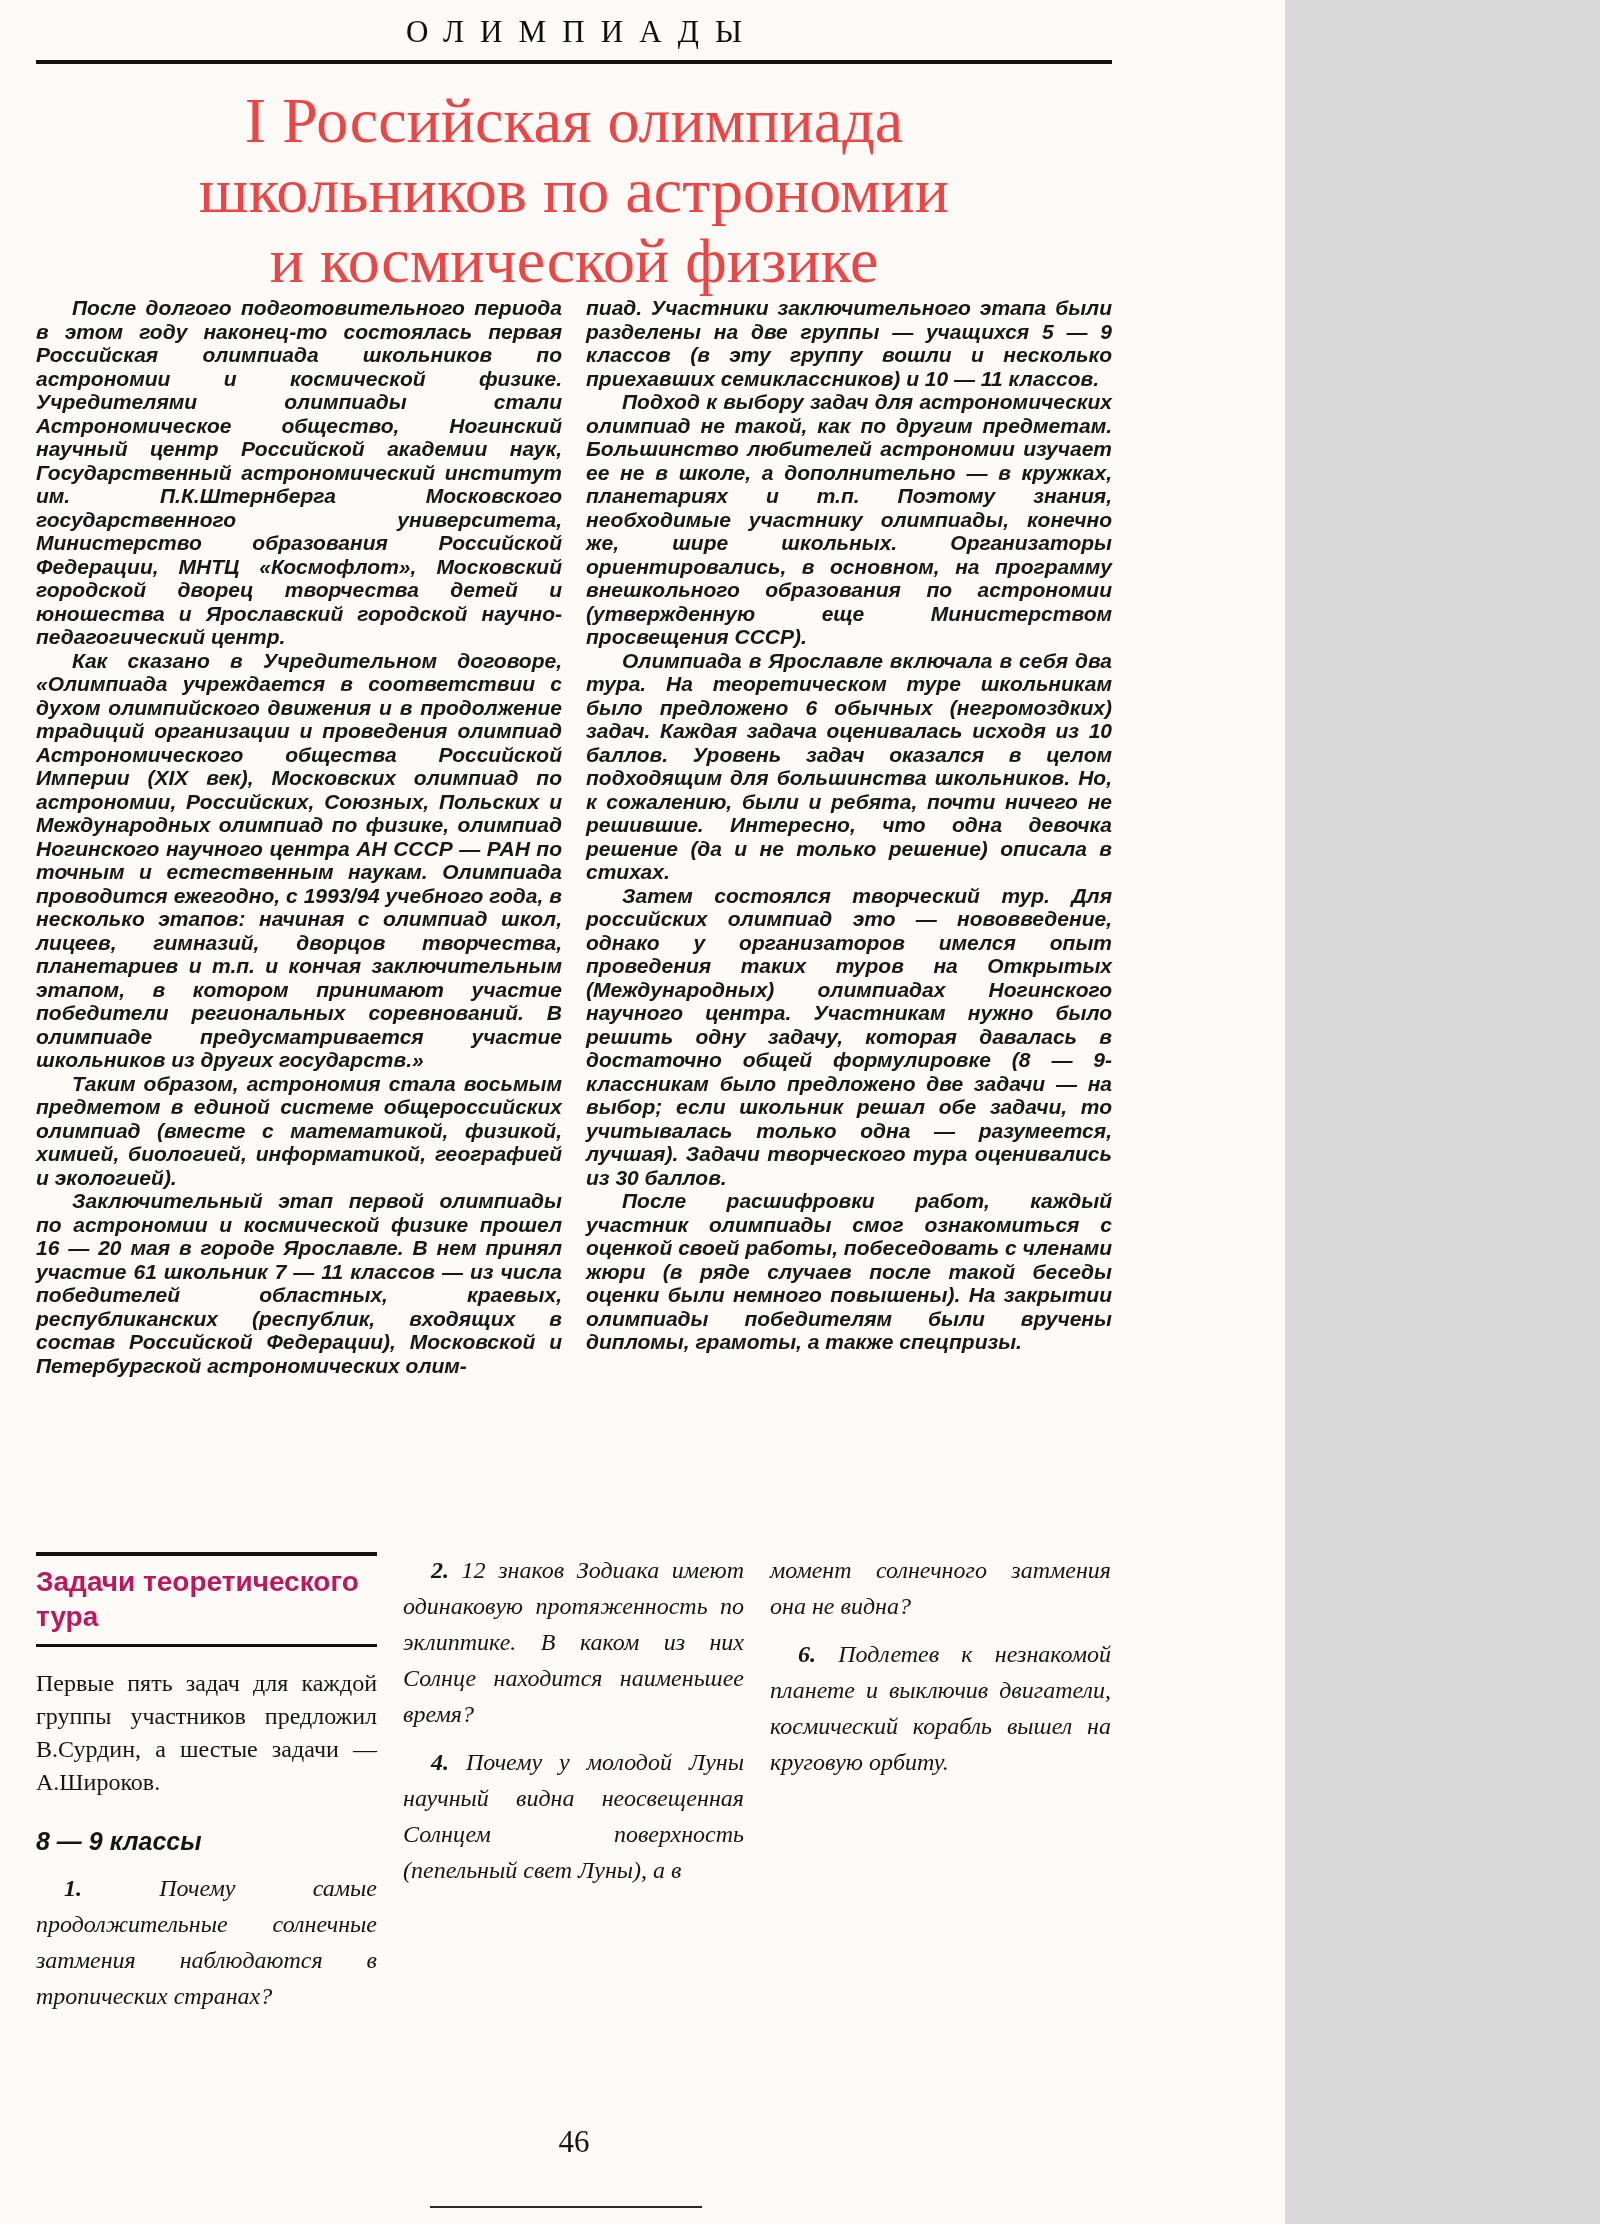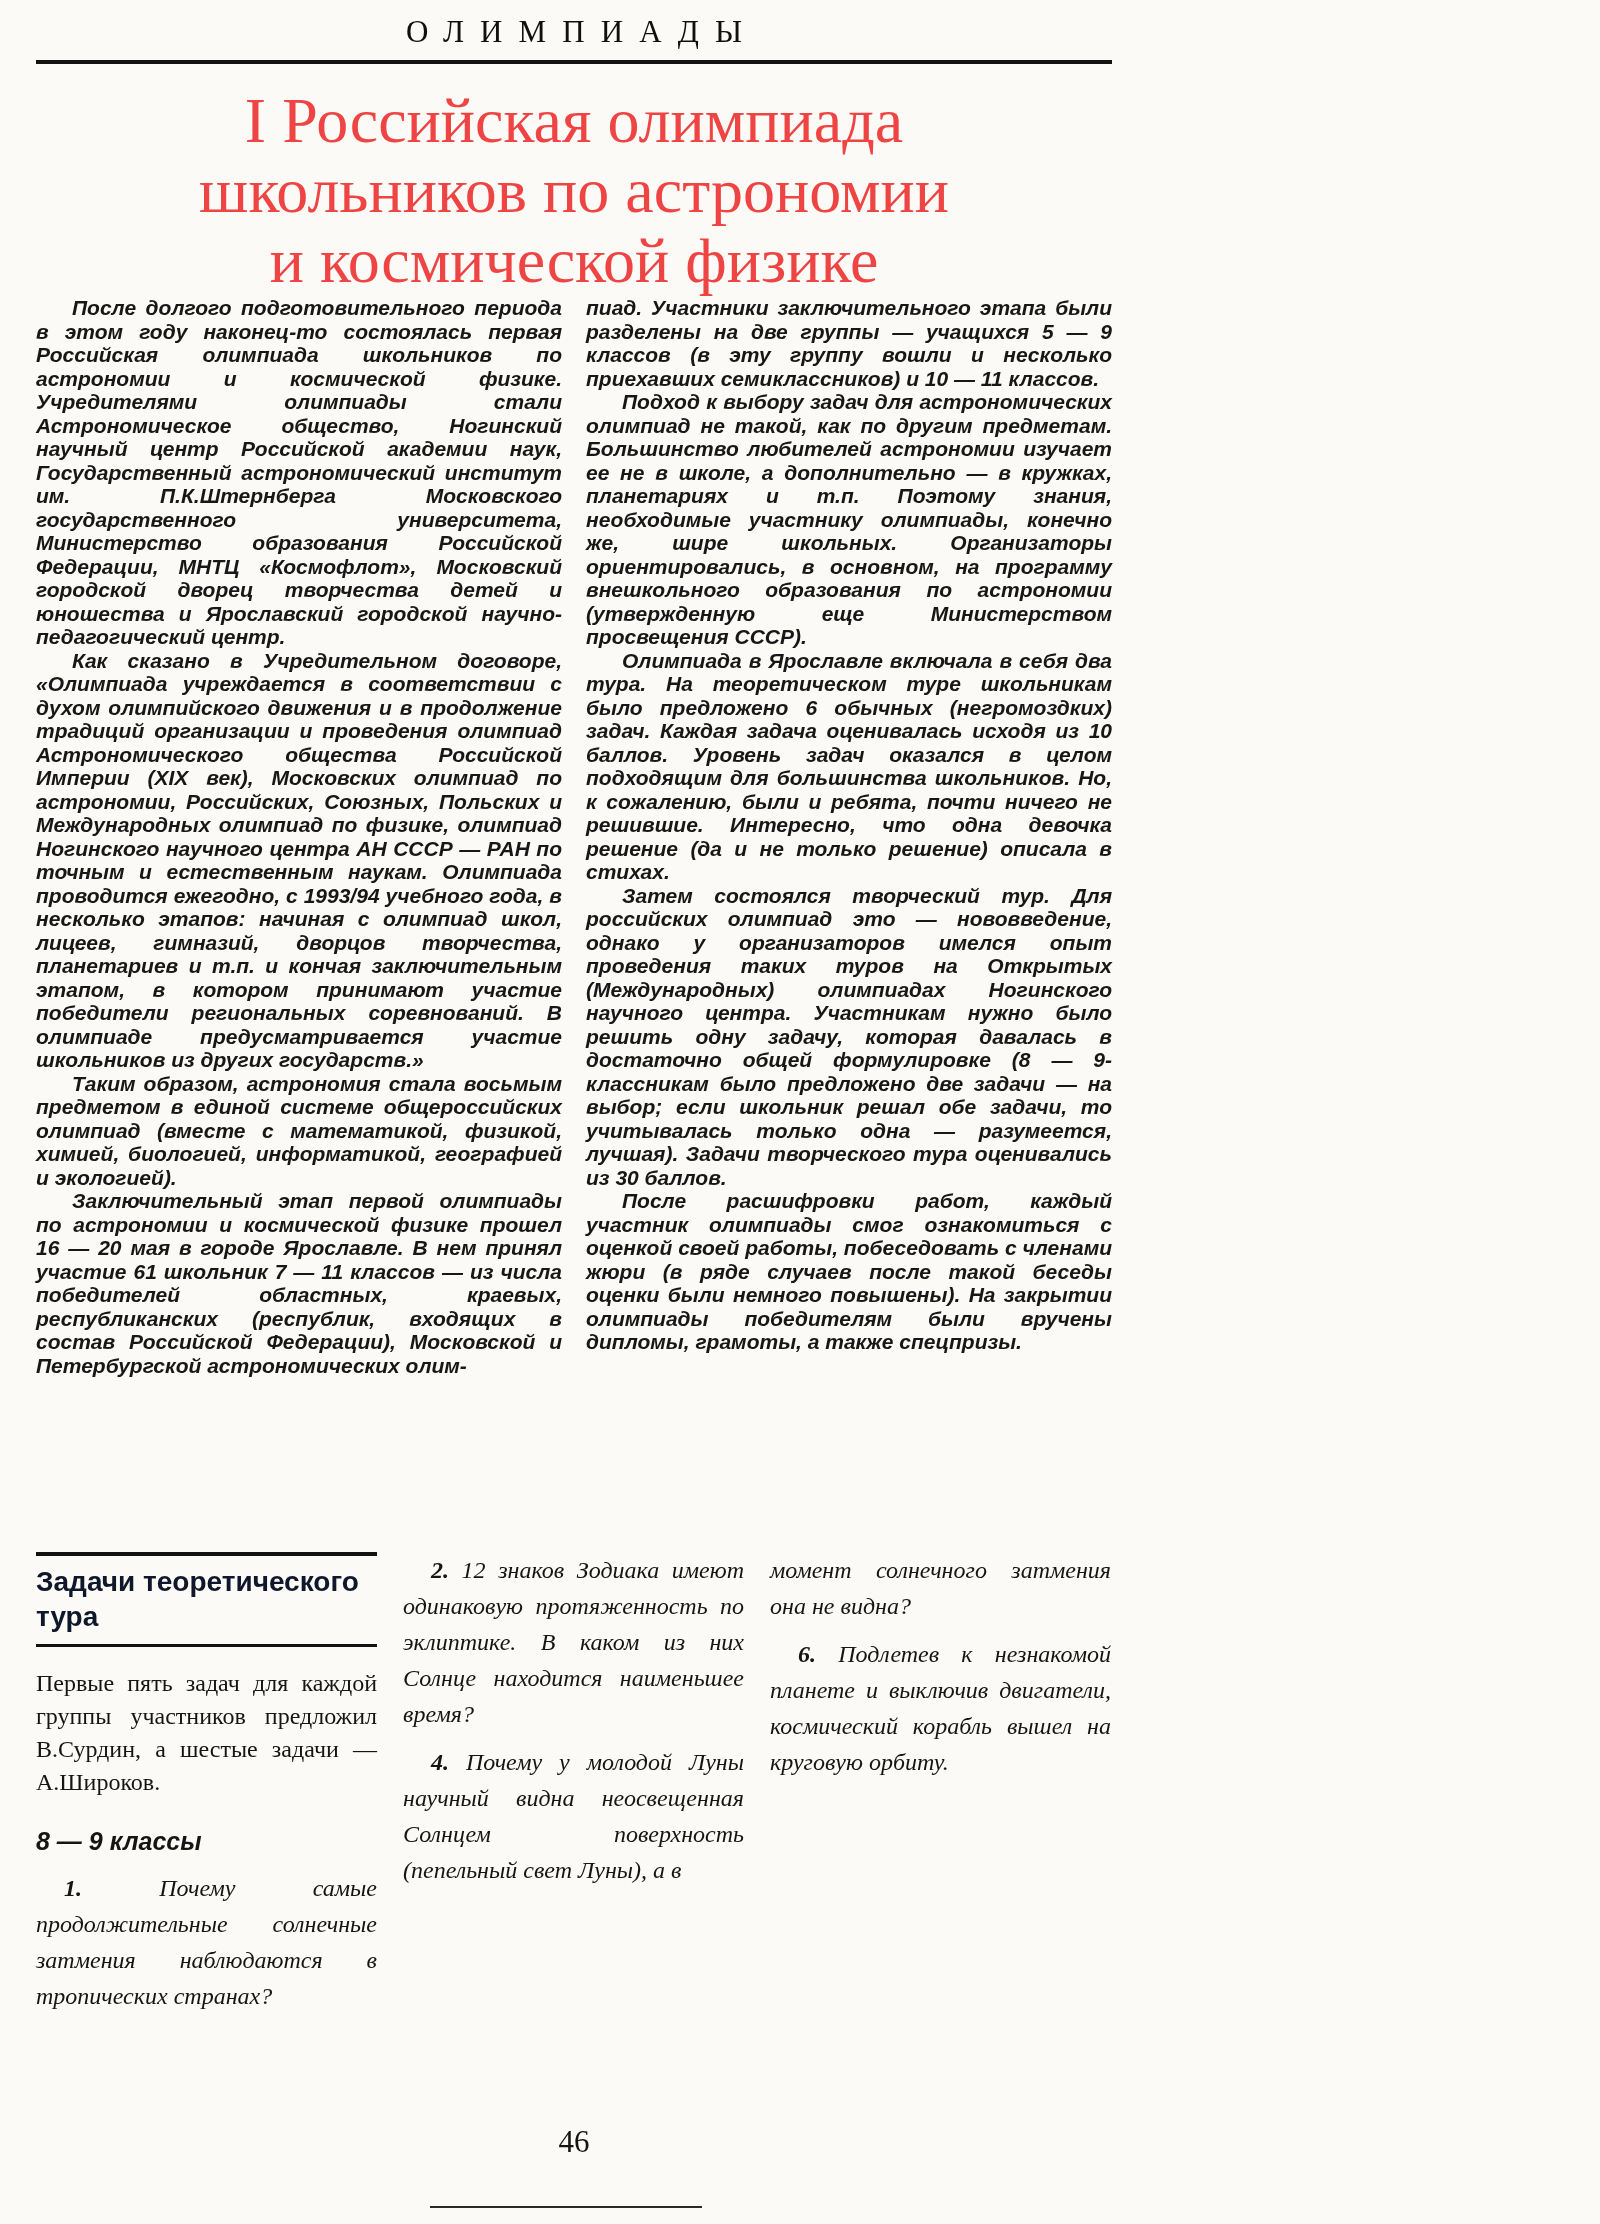"ОЛИМПИАДЫ" .page { width: 1600px -> 1285px }
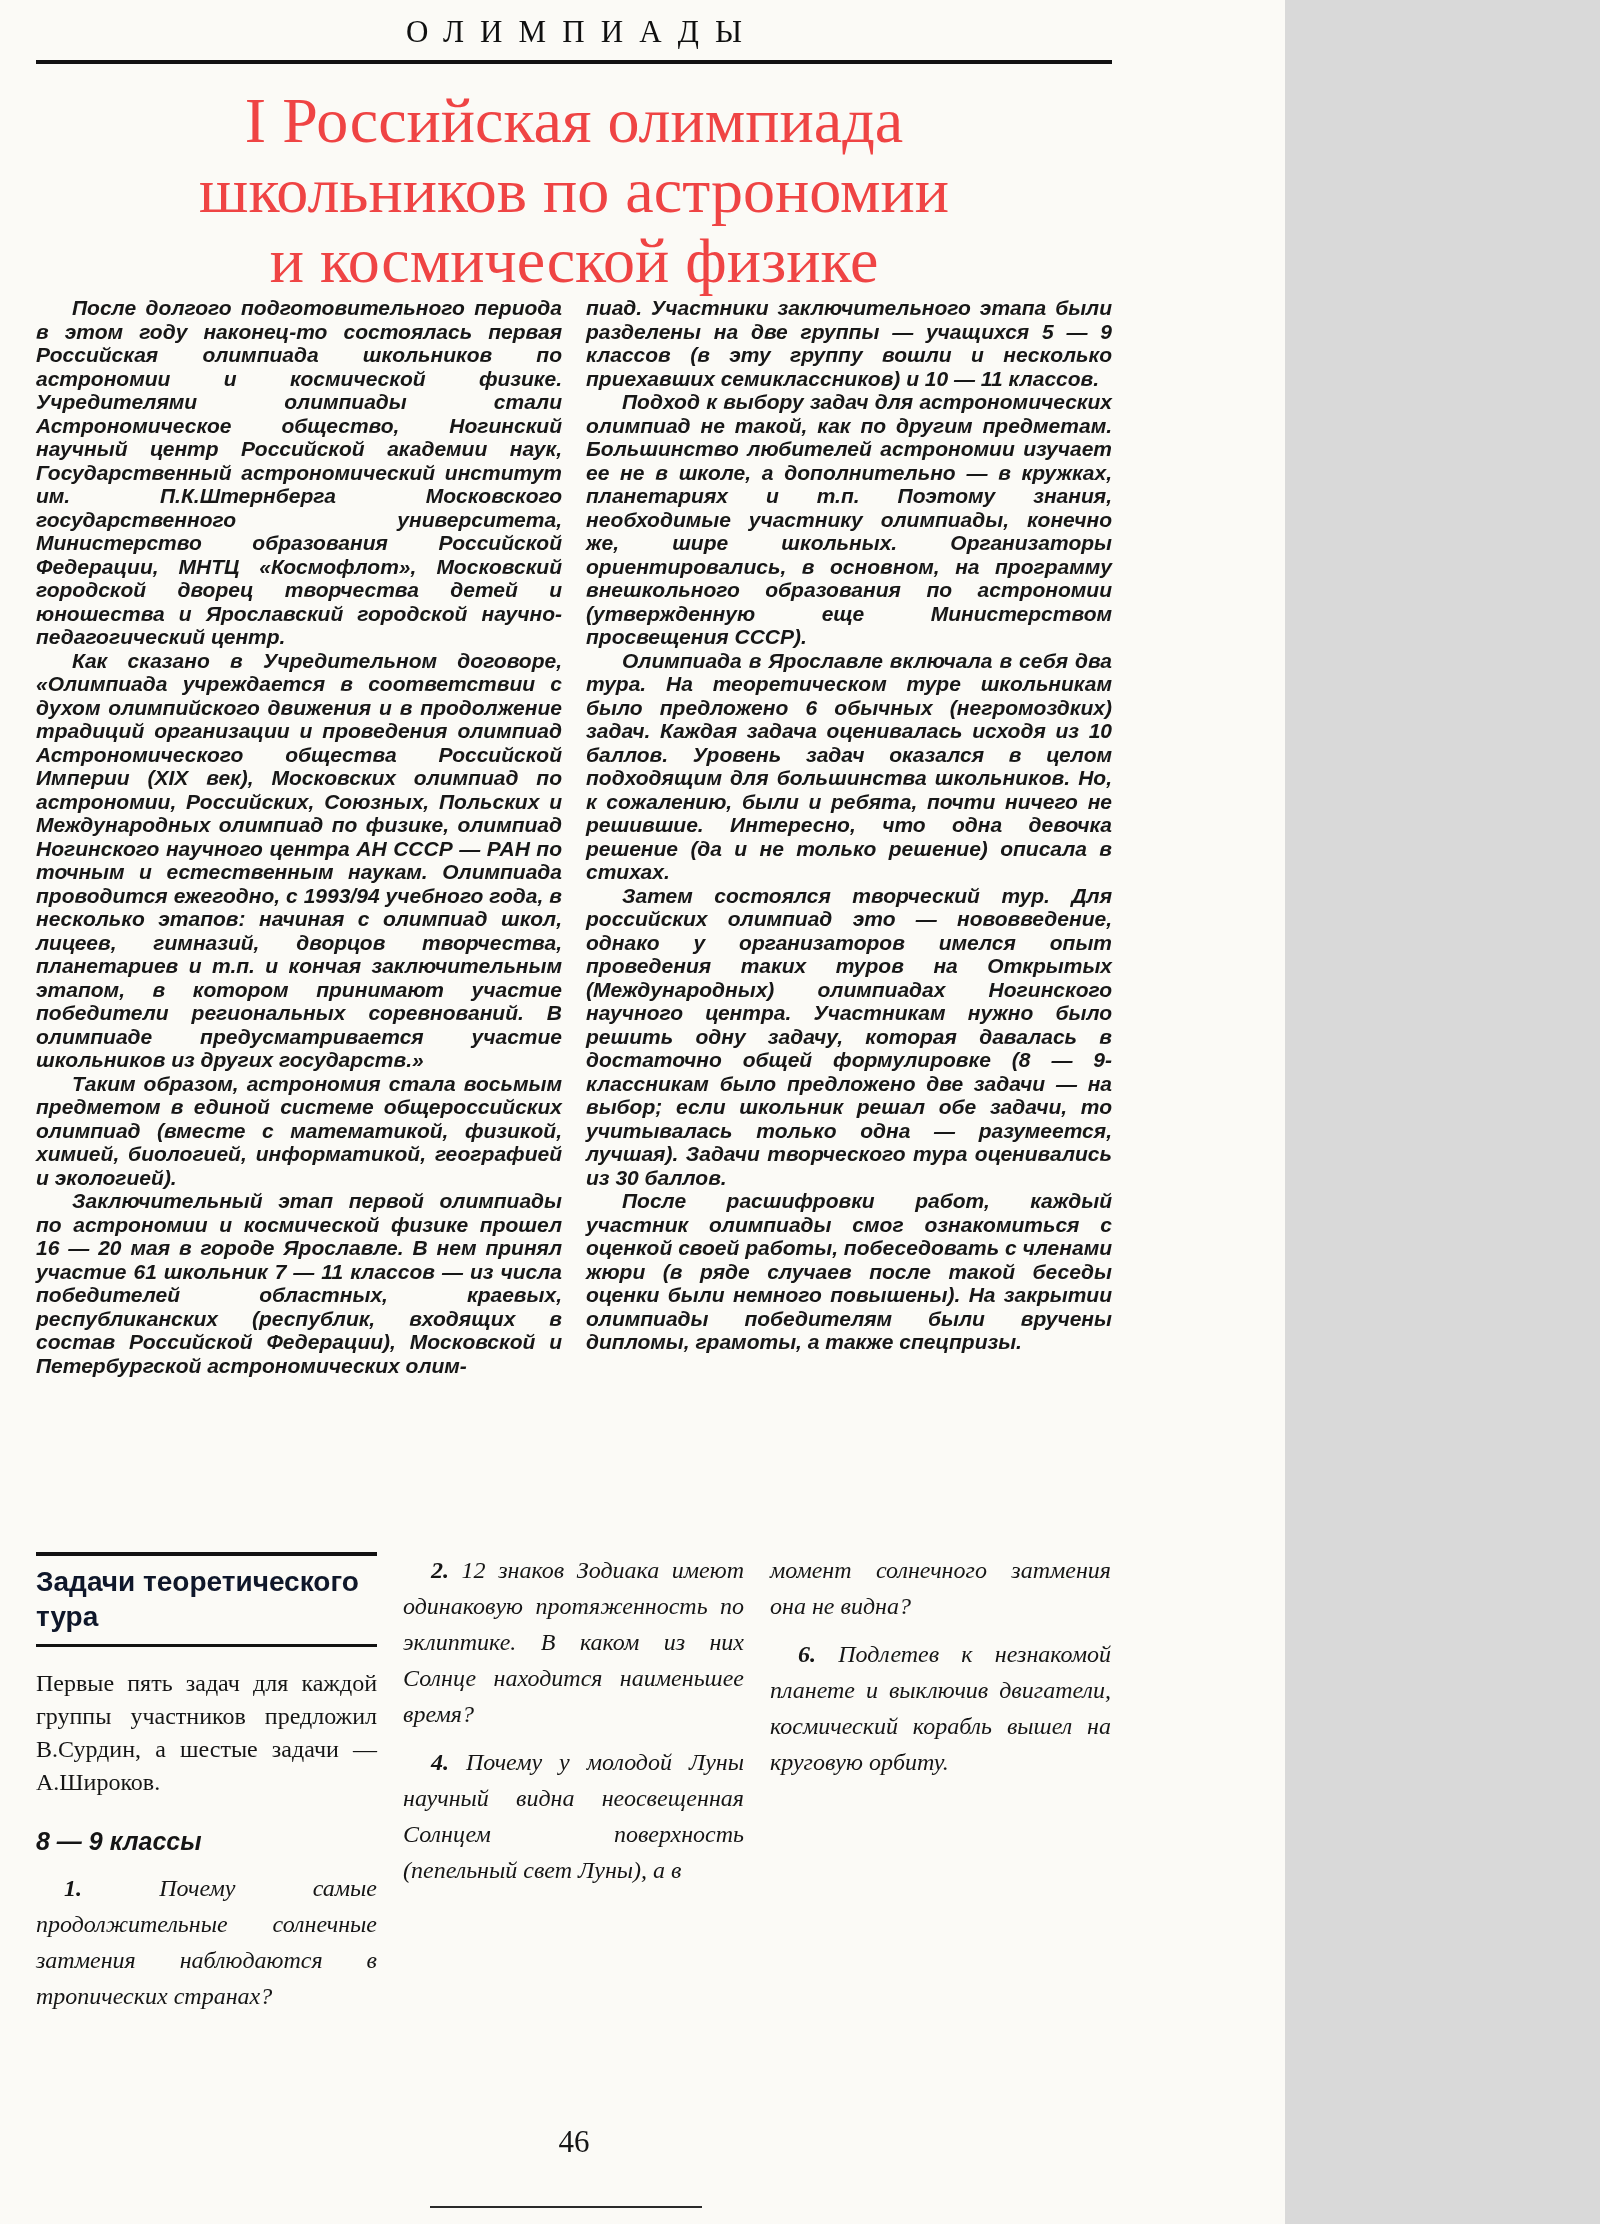"Задачи теоретического тура" .problems-header { color: #0f172a -> #be185d }
